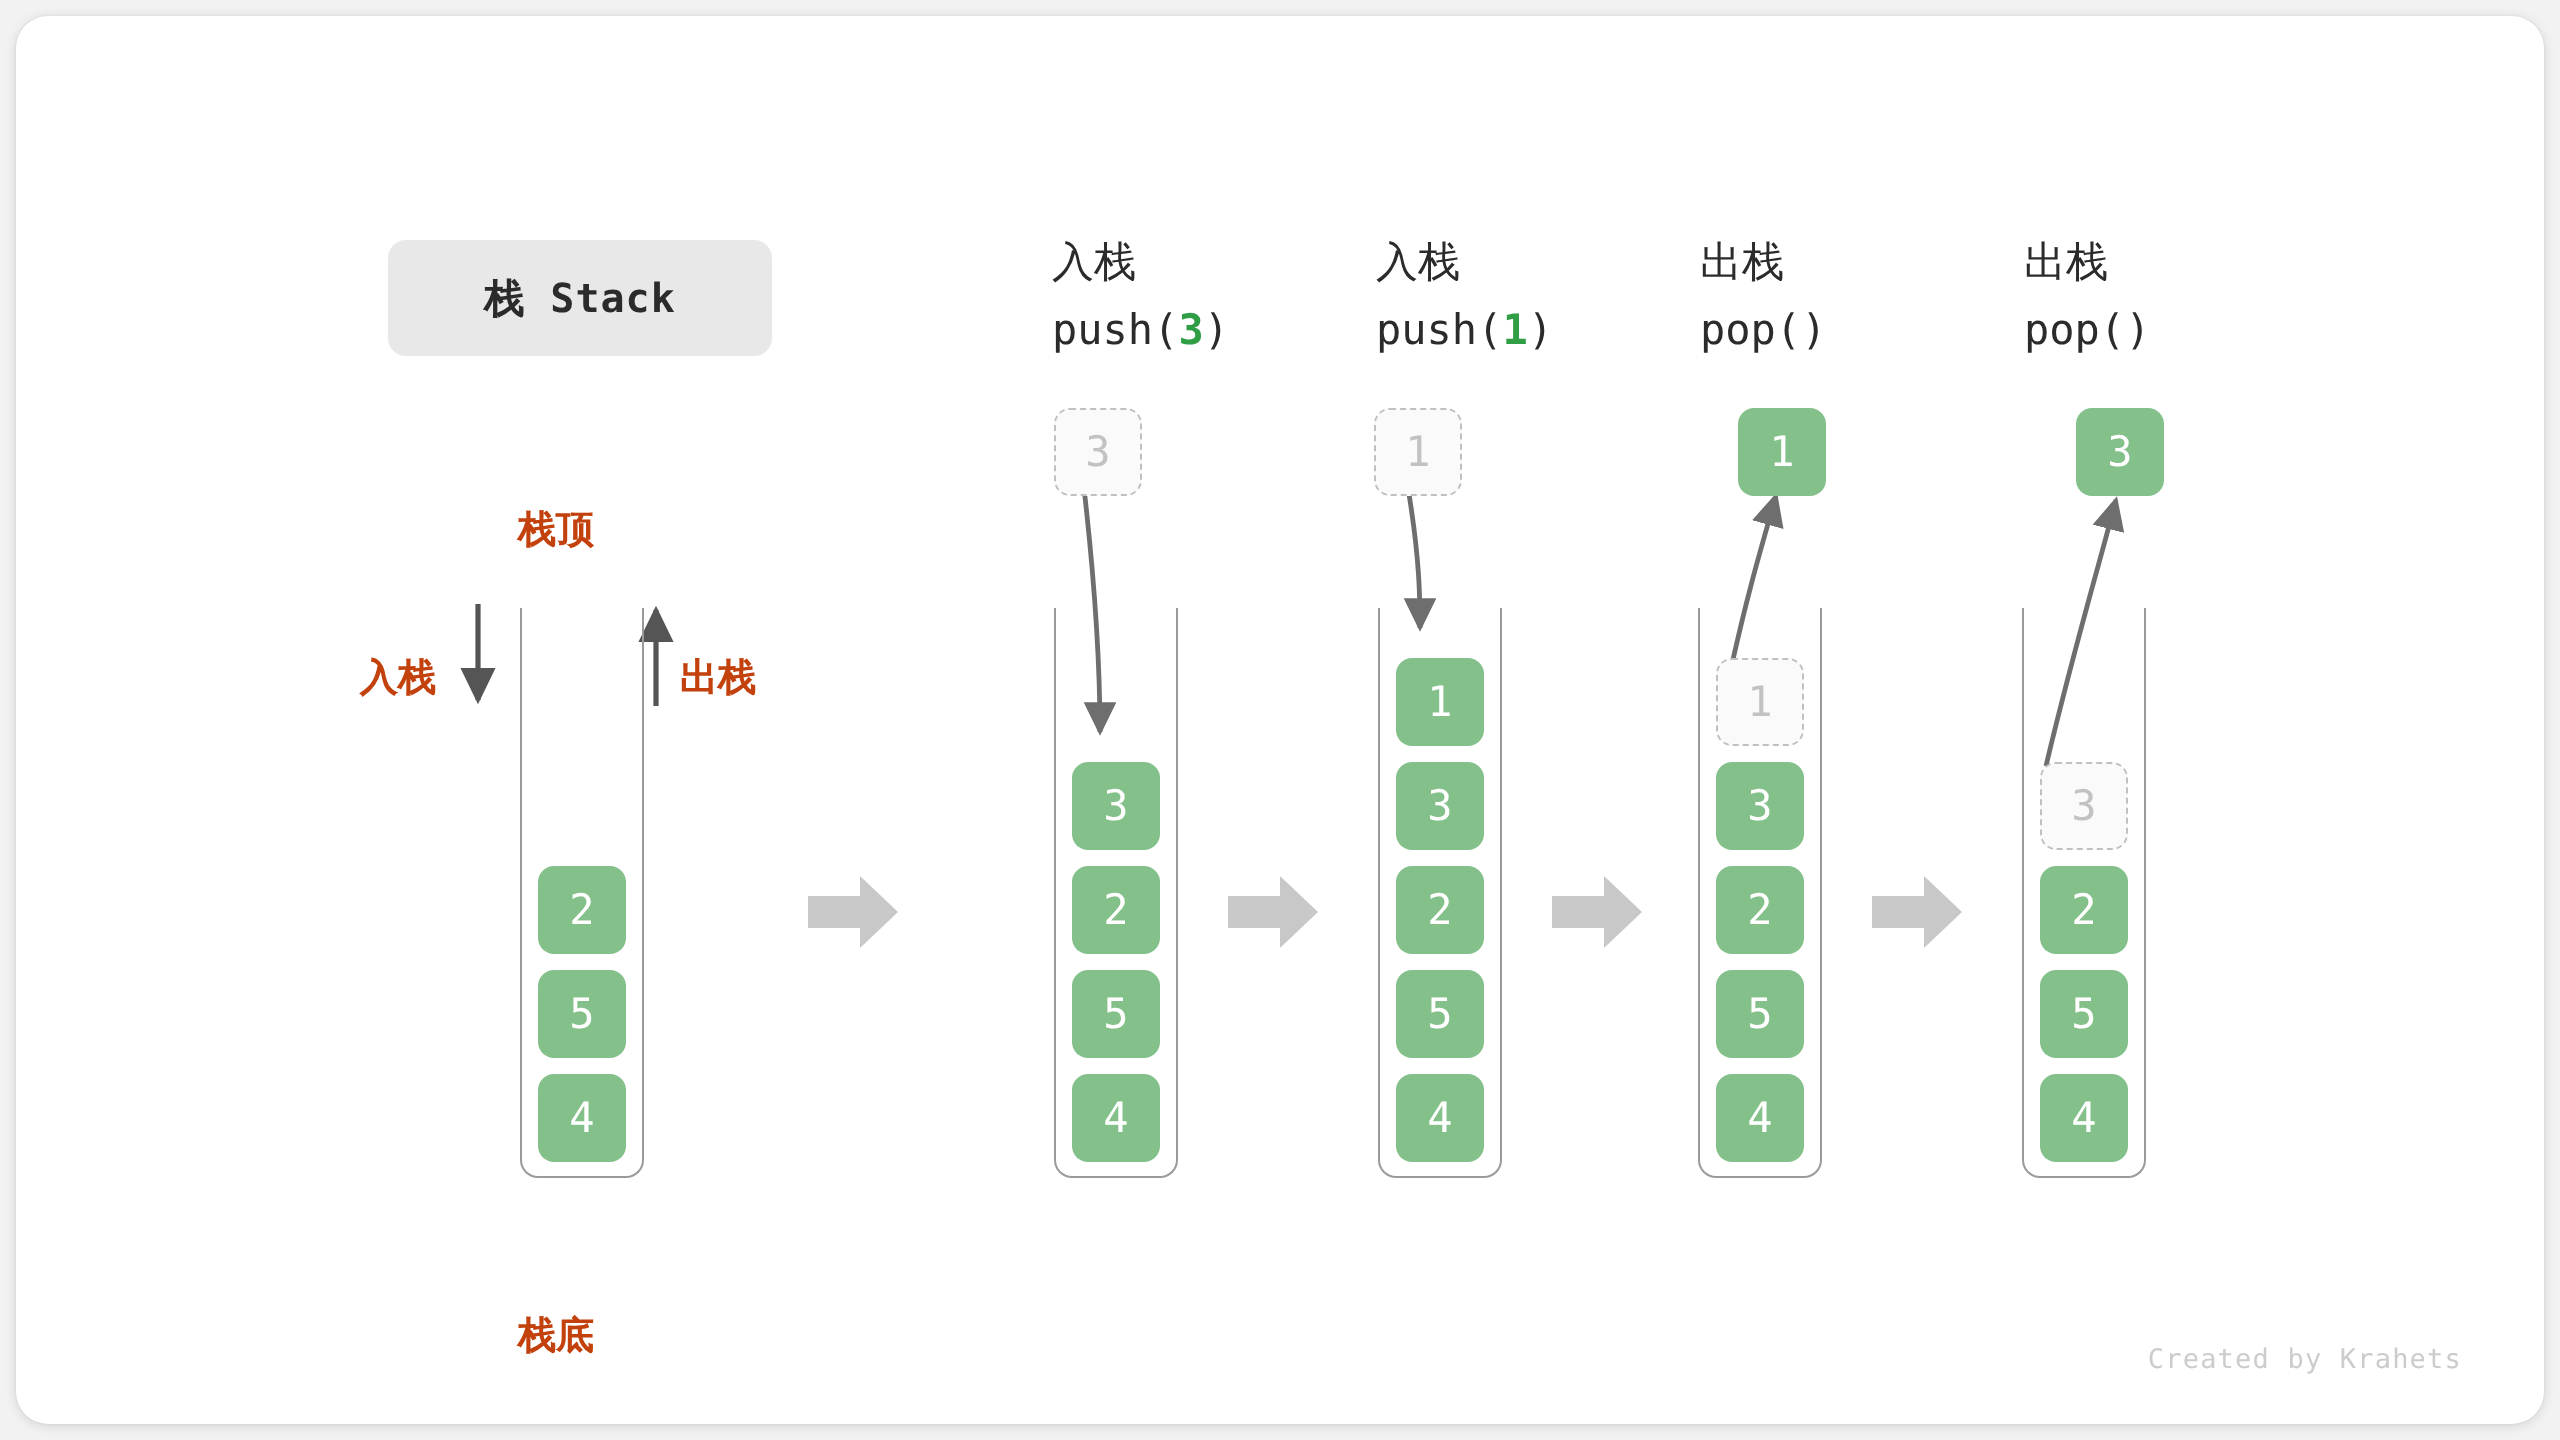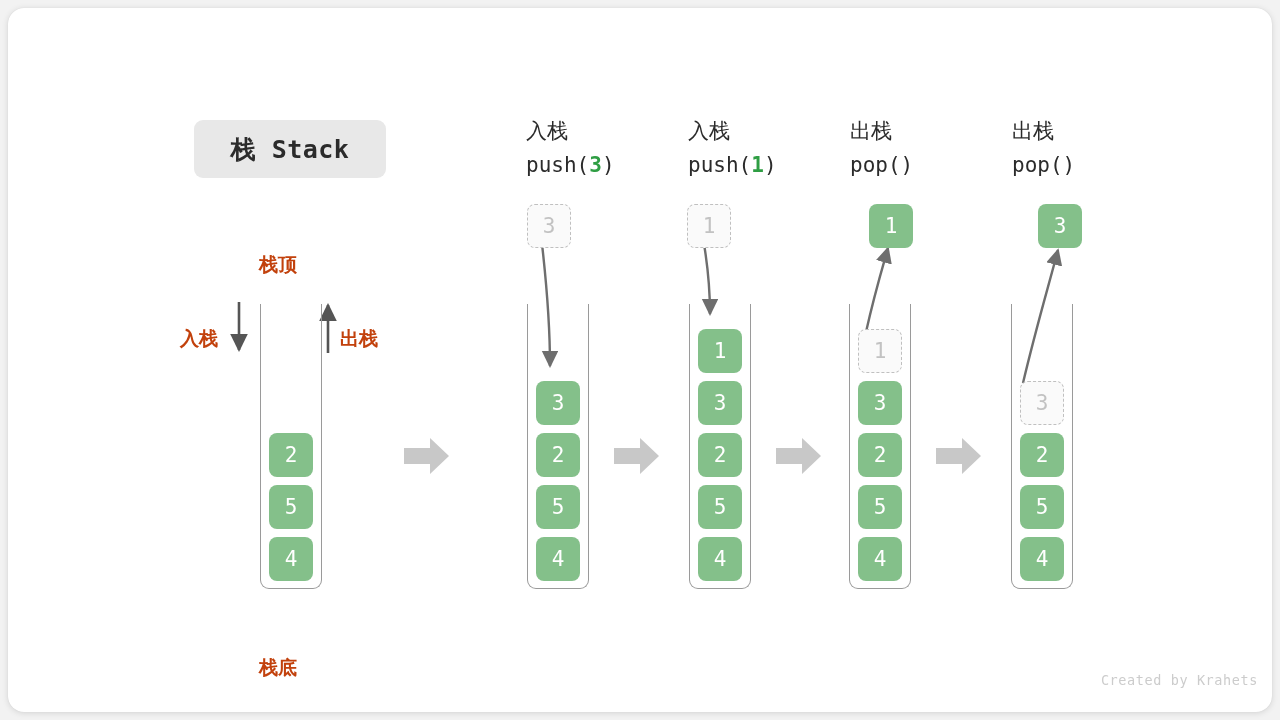"栈 Stack" #title-chip .t { font-size: 25px -> 20px }
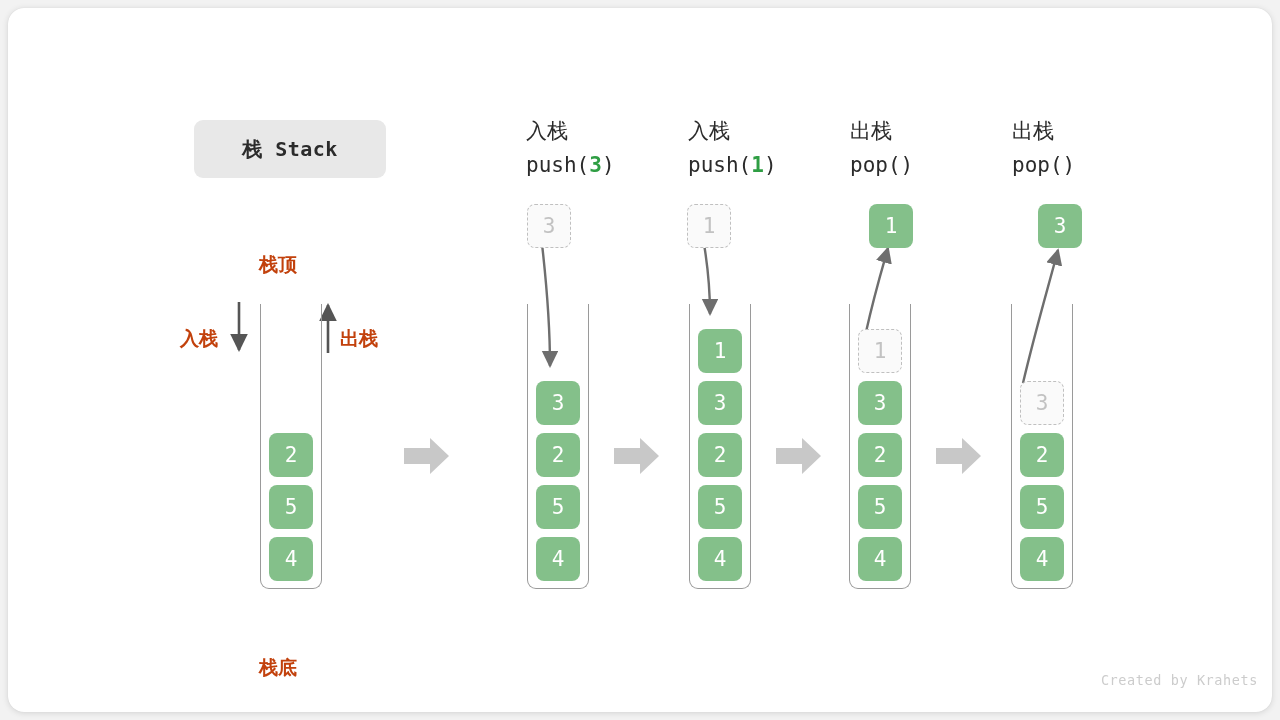"Created by Krahets" #credit { right: 14px -> 41px }
